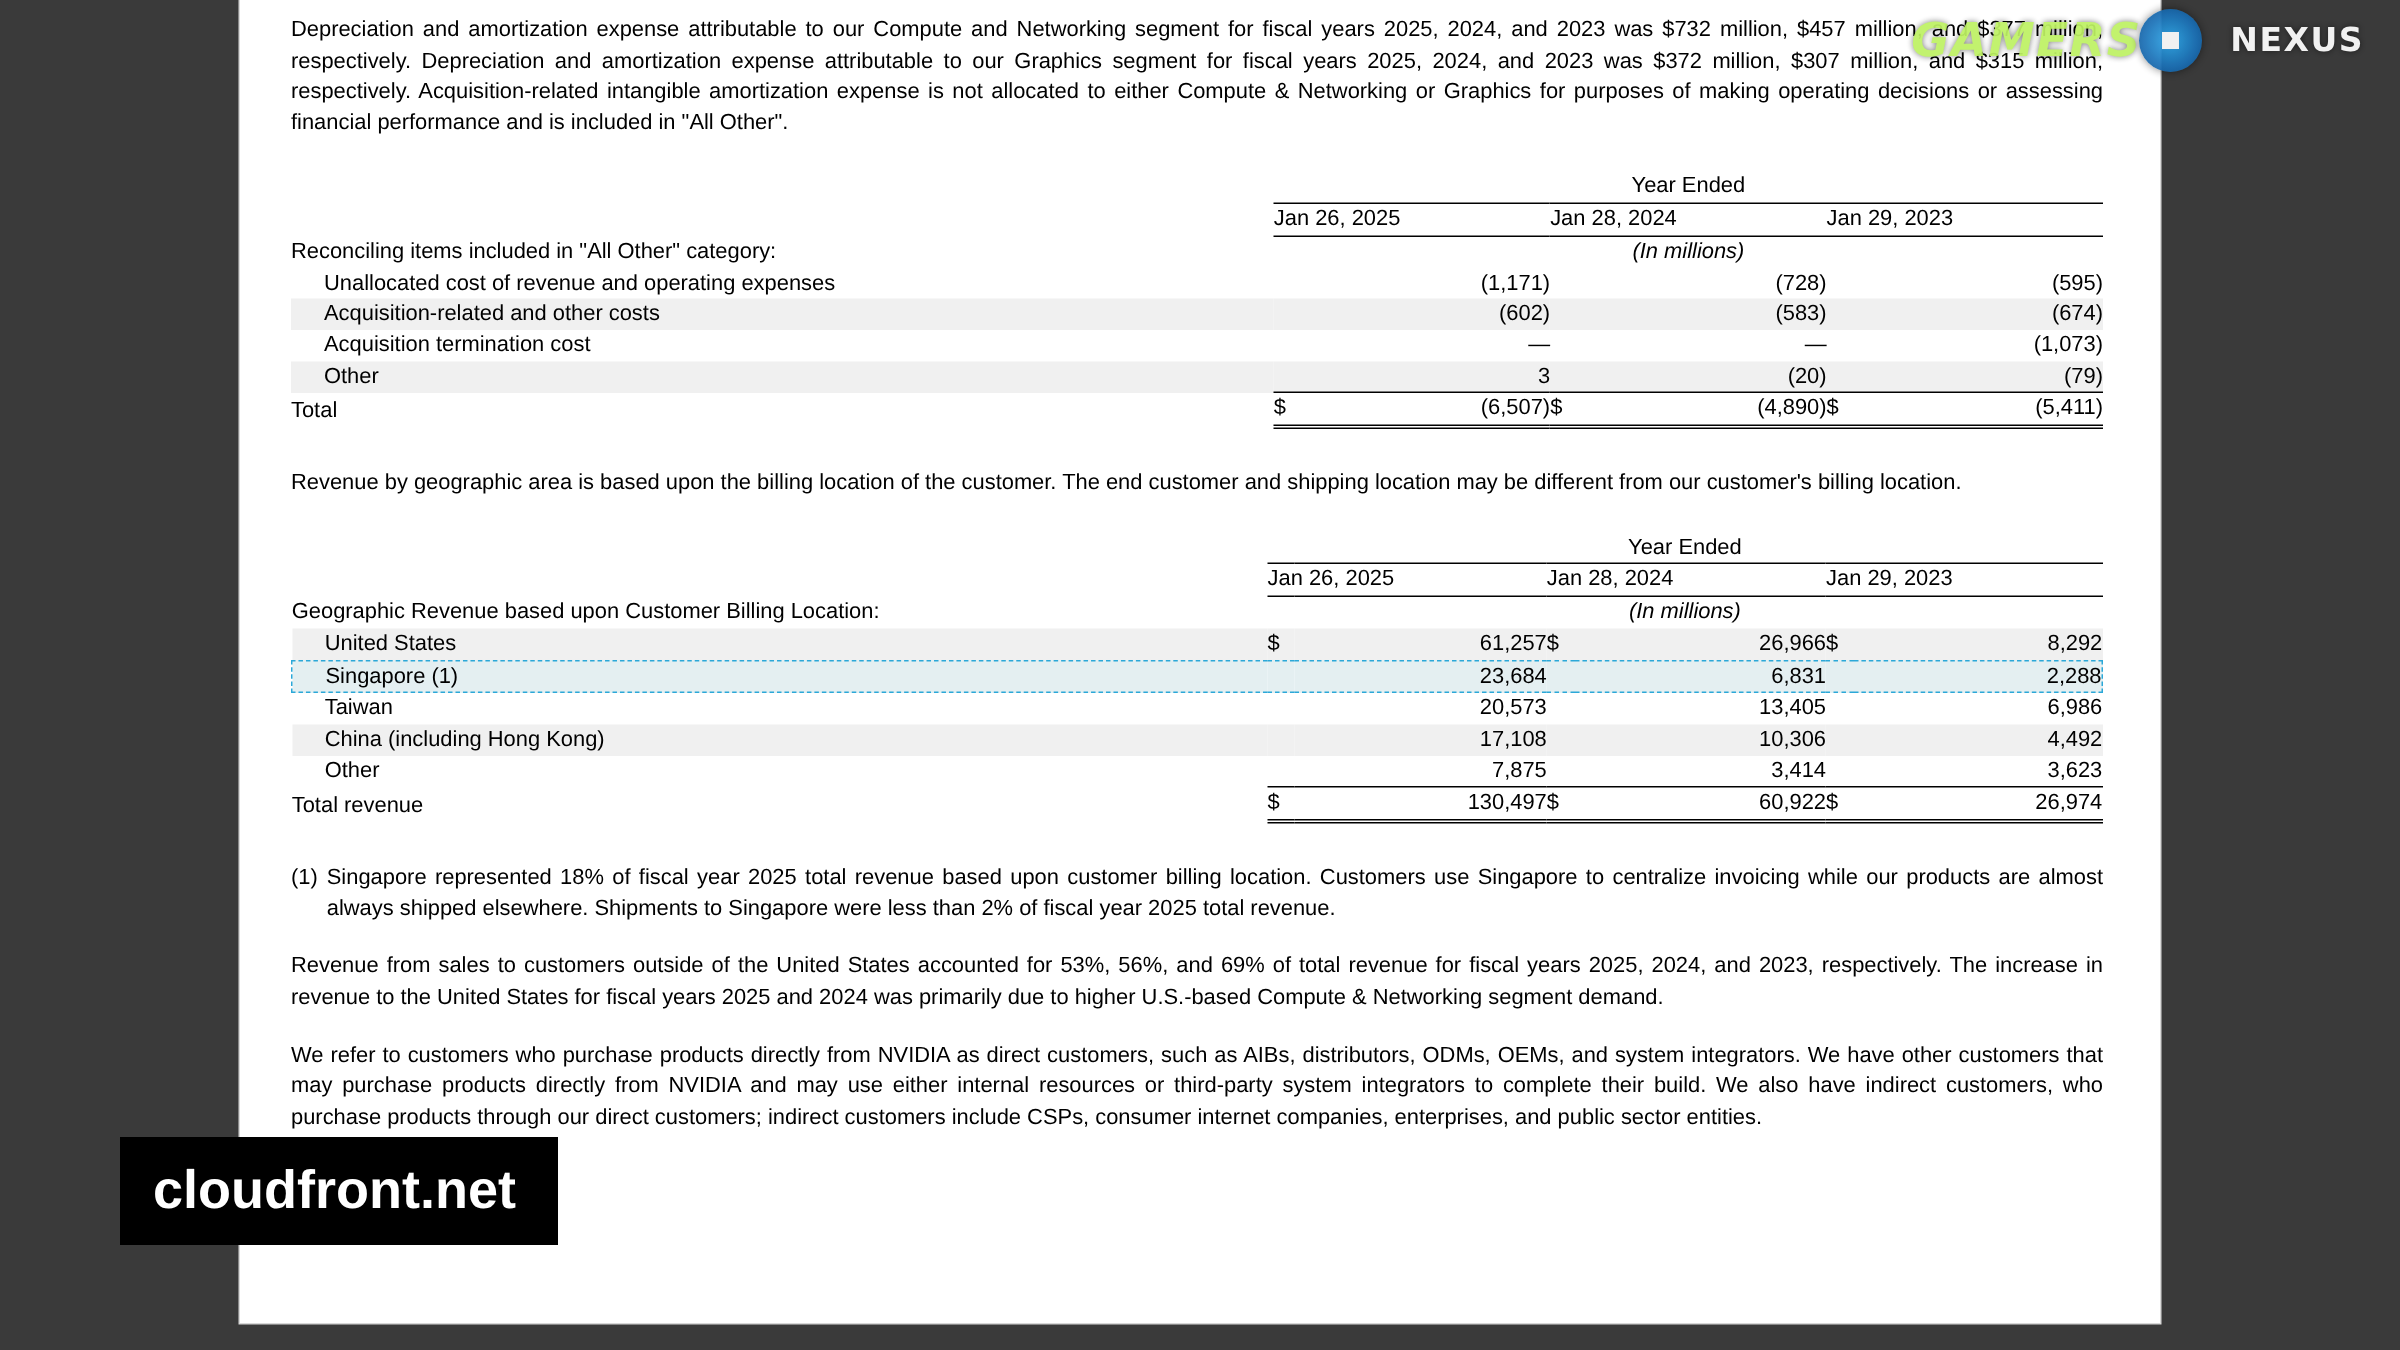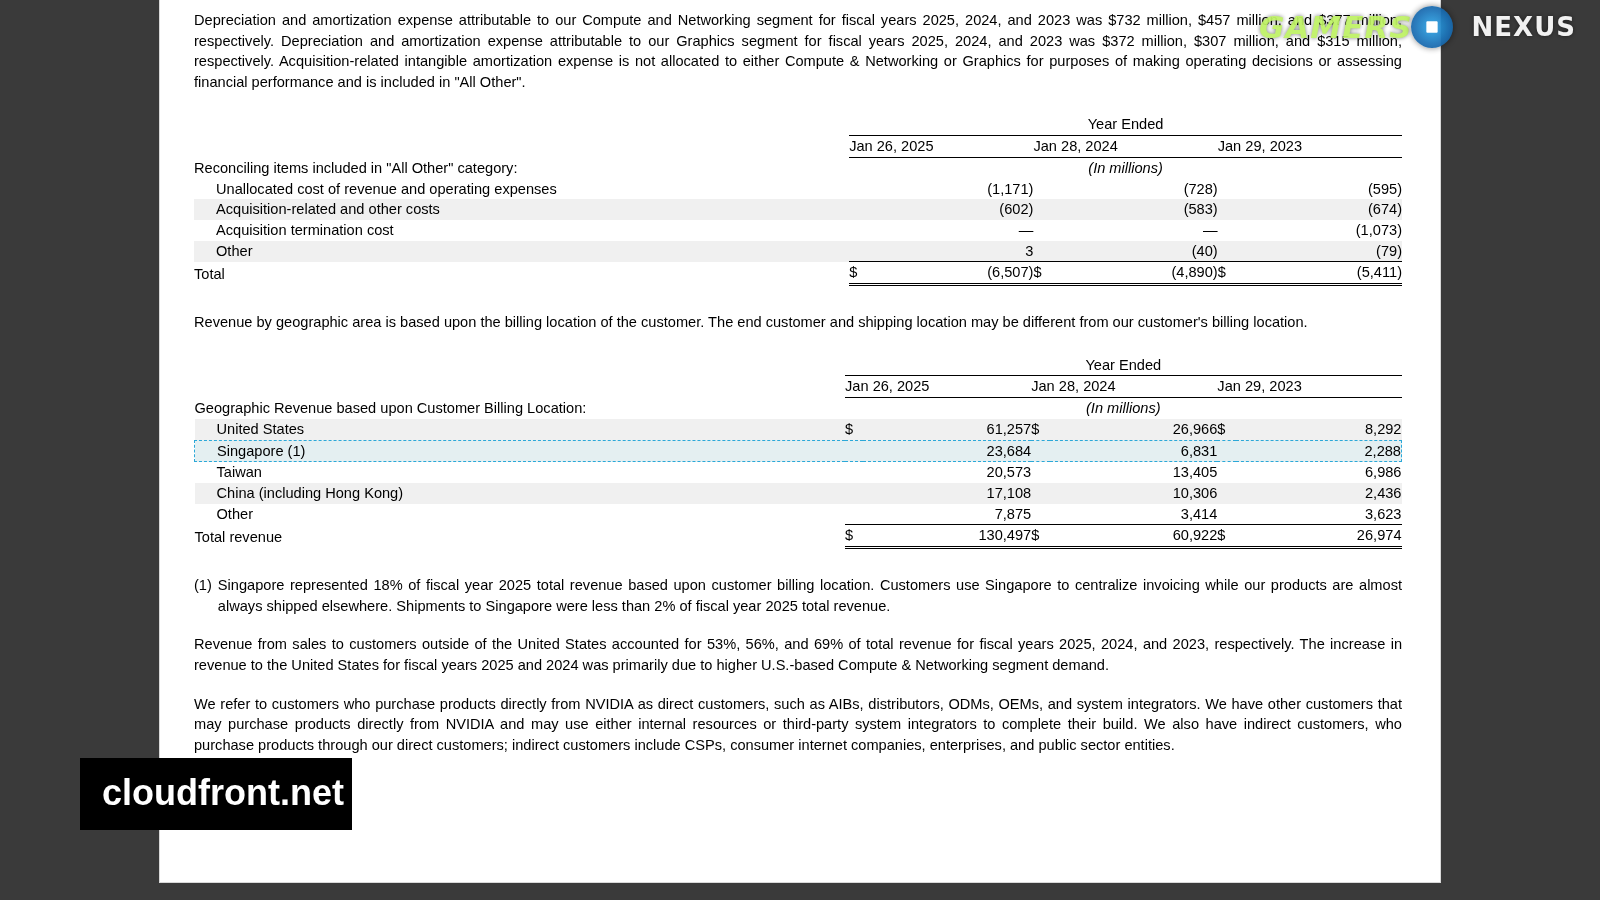"NEXUS" #gn-logo .nexus { font-size: 26px -> 22px }
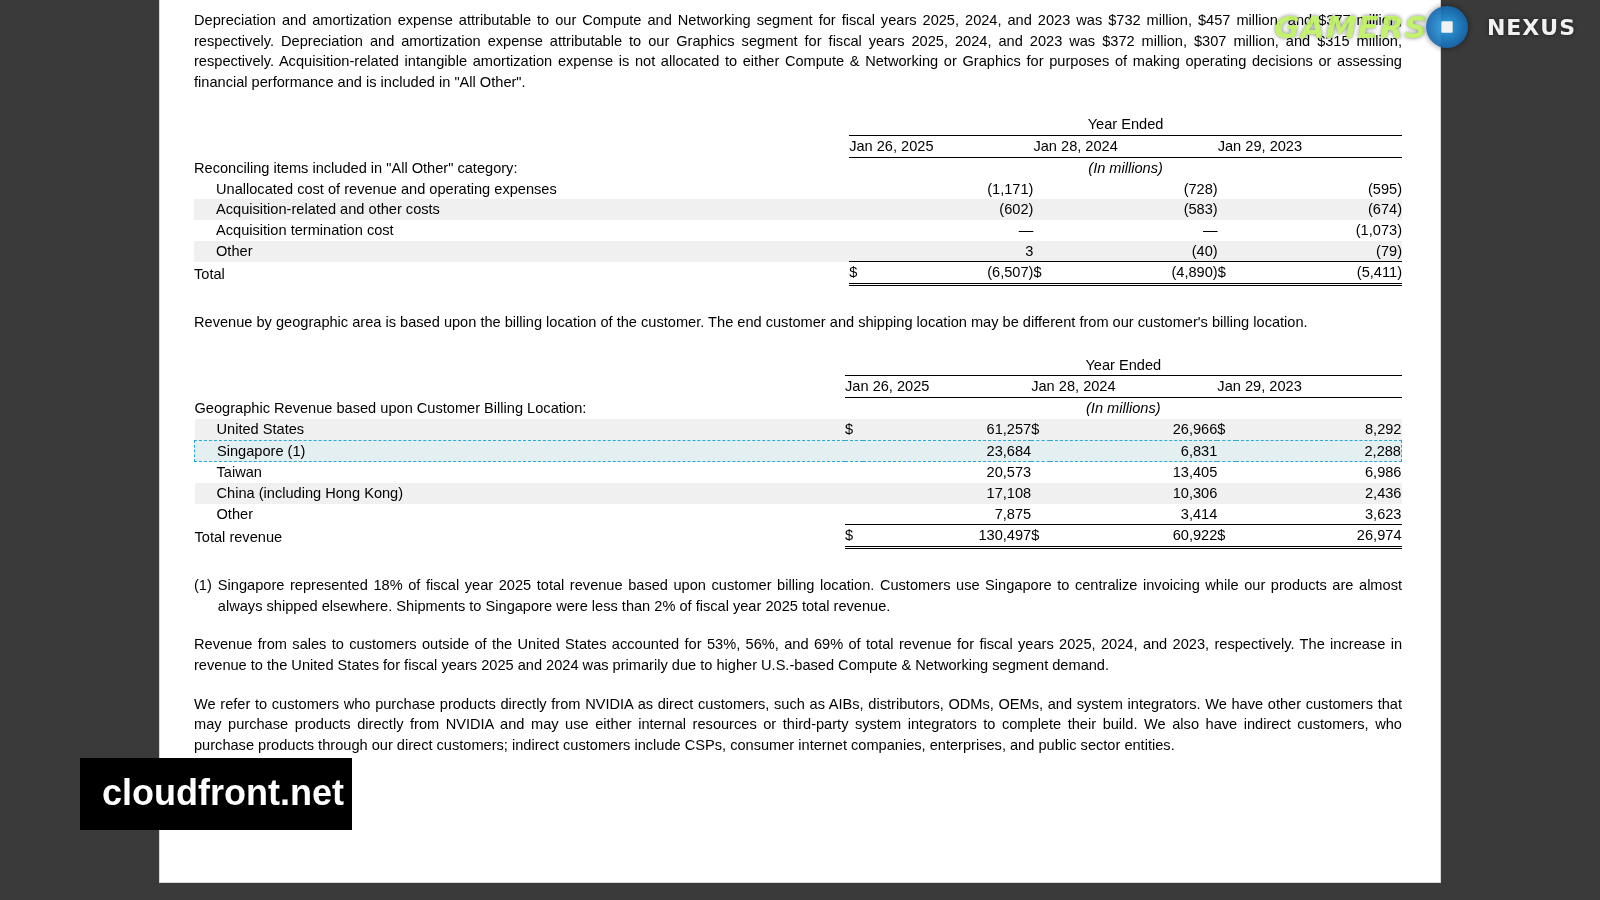"(40)" td.num { text: 40 -> 20 }
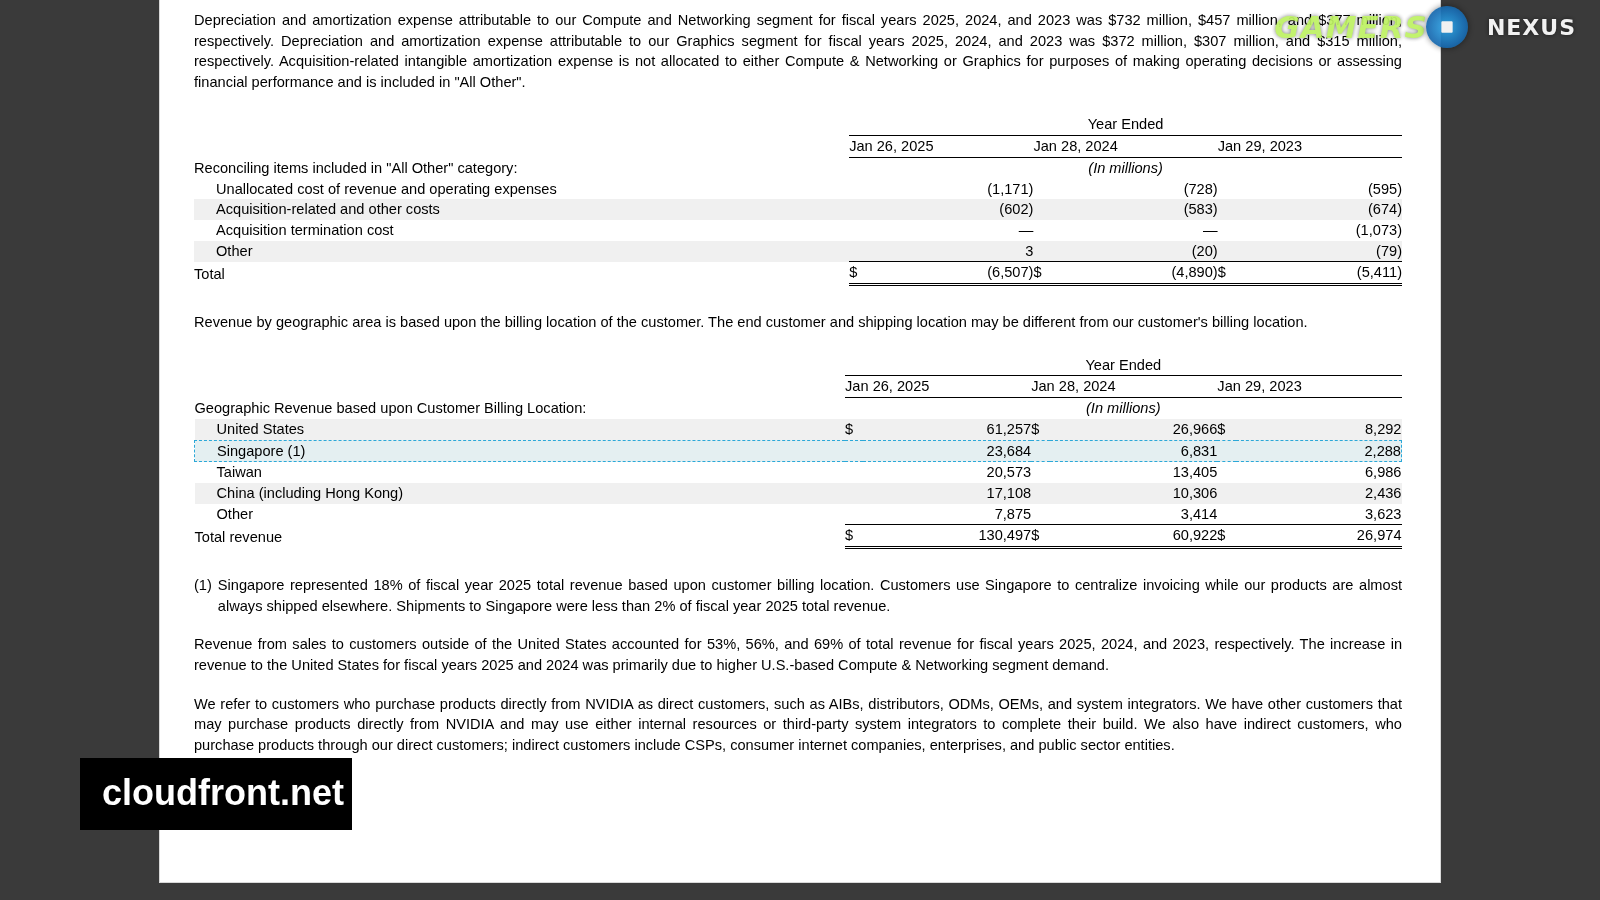"2,436" td.num { text: 2,436 -> 4,492 }
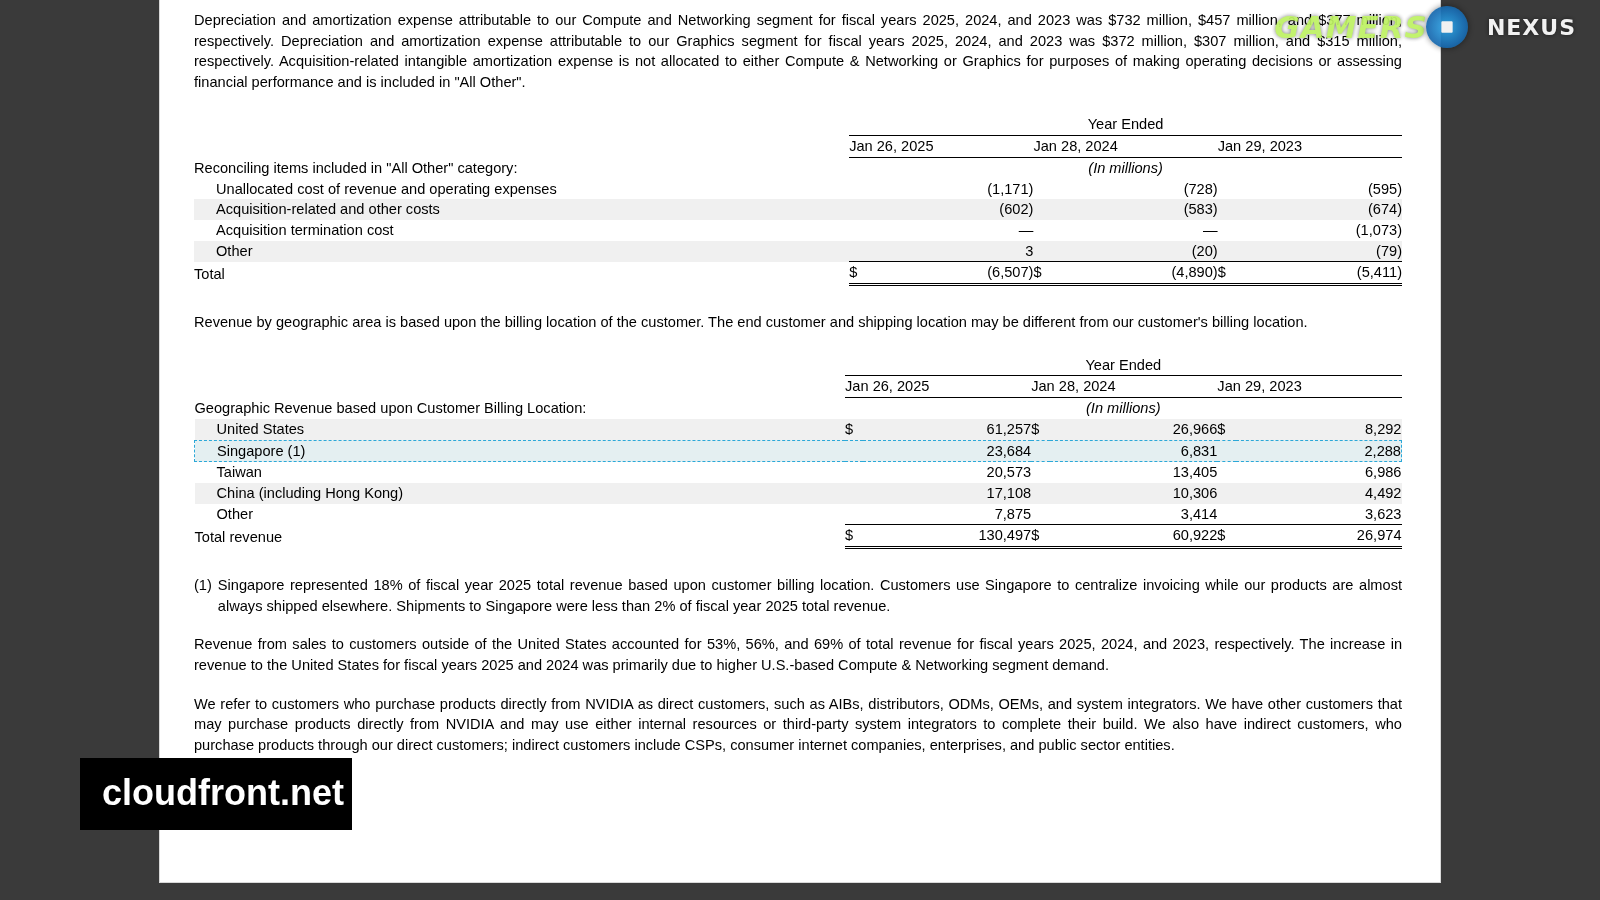"cloudfront.net" #cloudfront { padding: 14px 8px 16px 22px -> 14px 28px 16px 22px }
